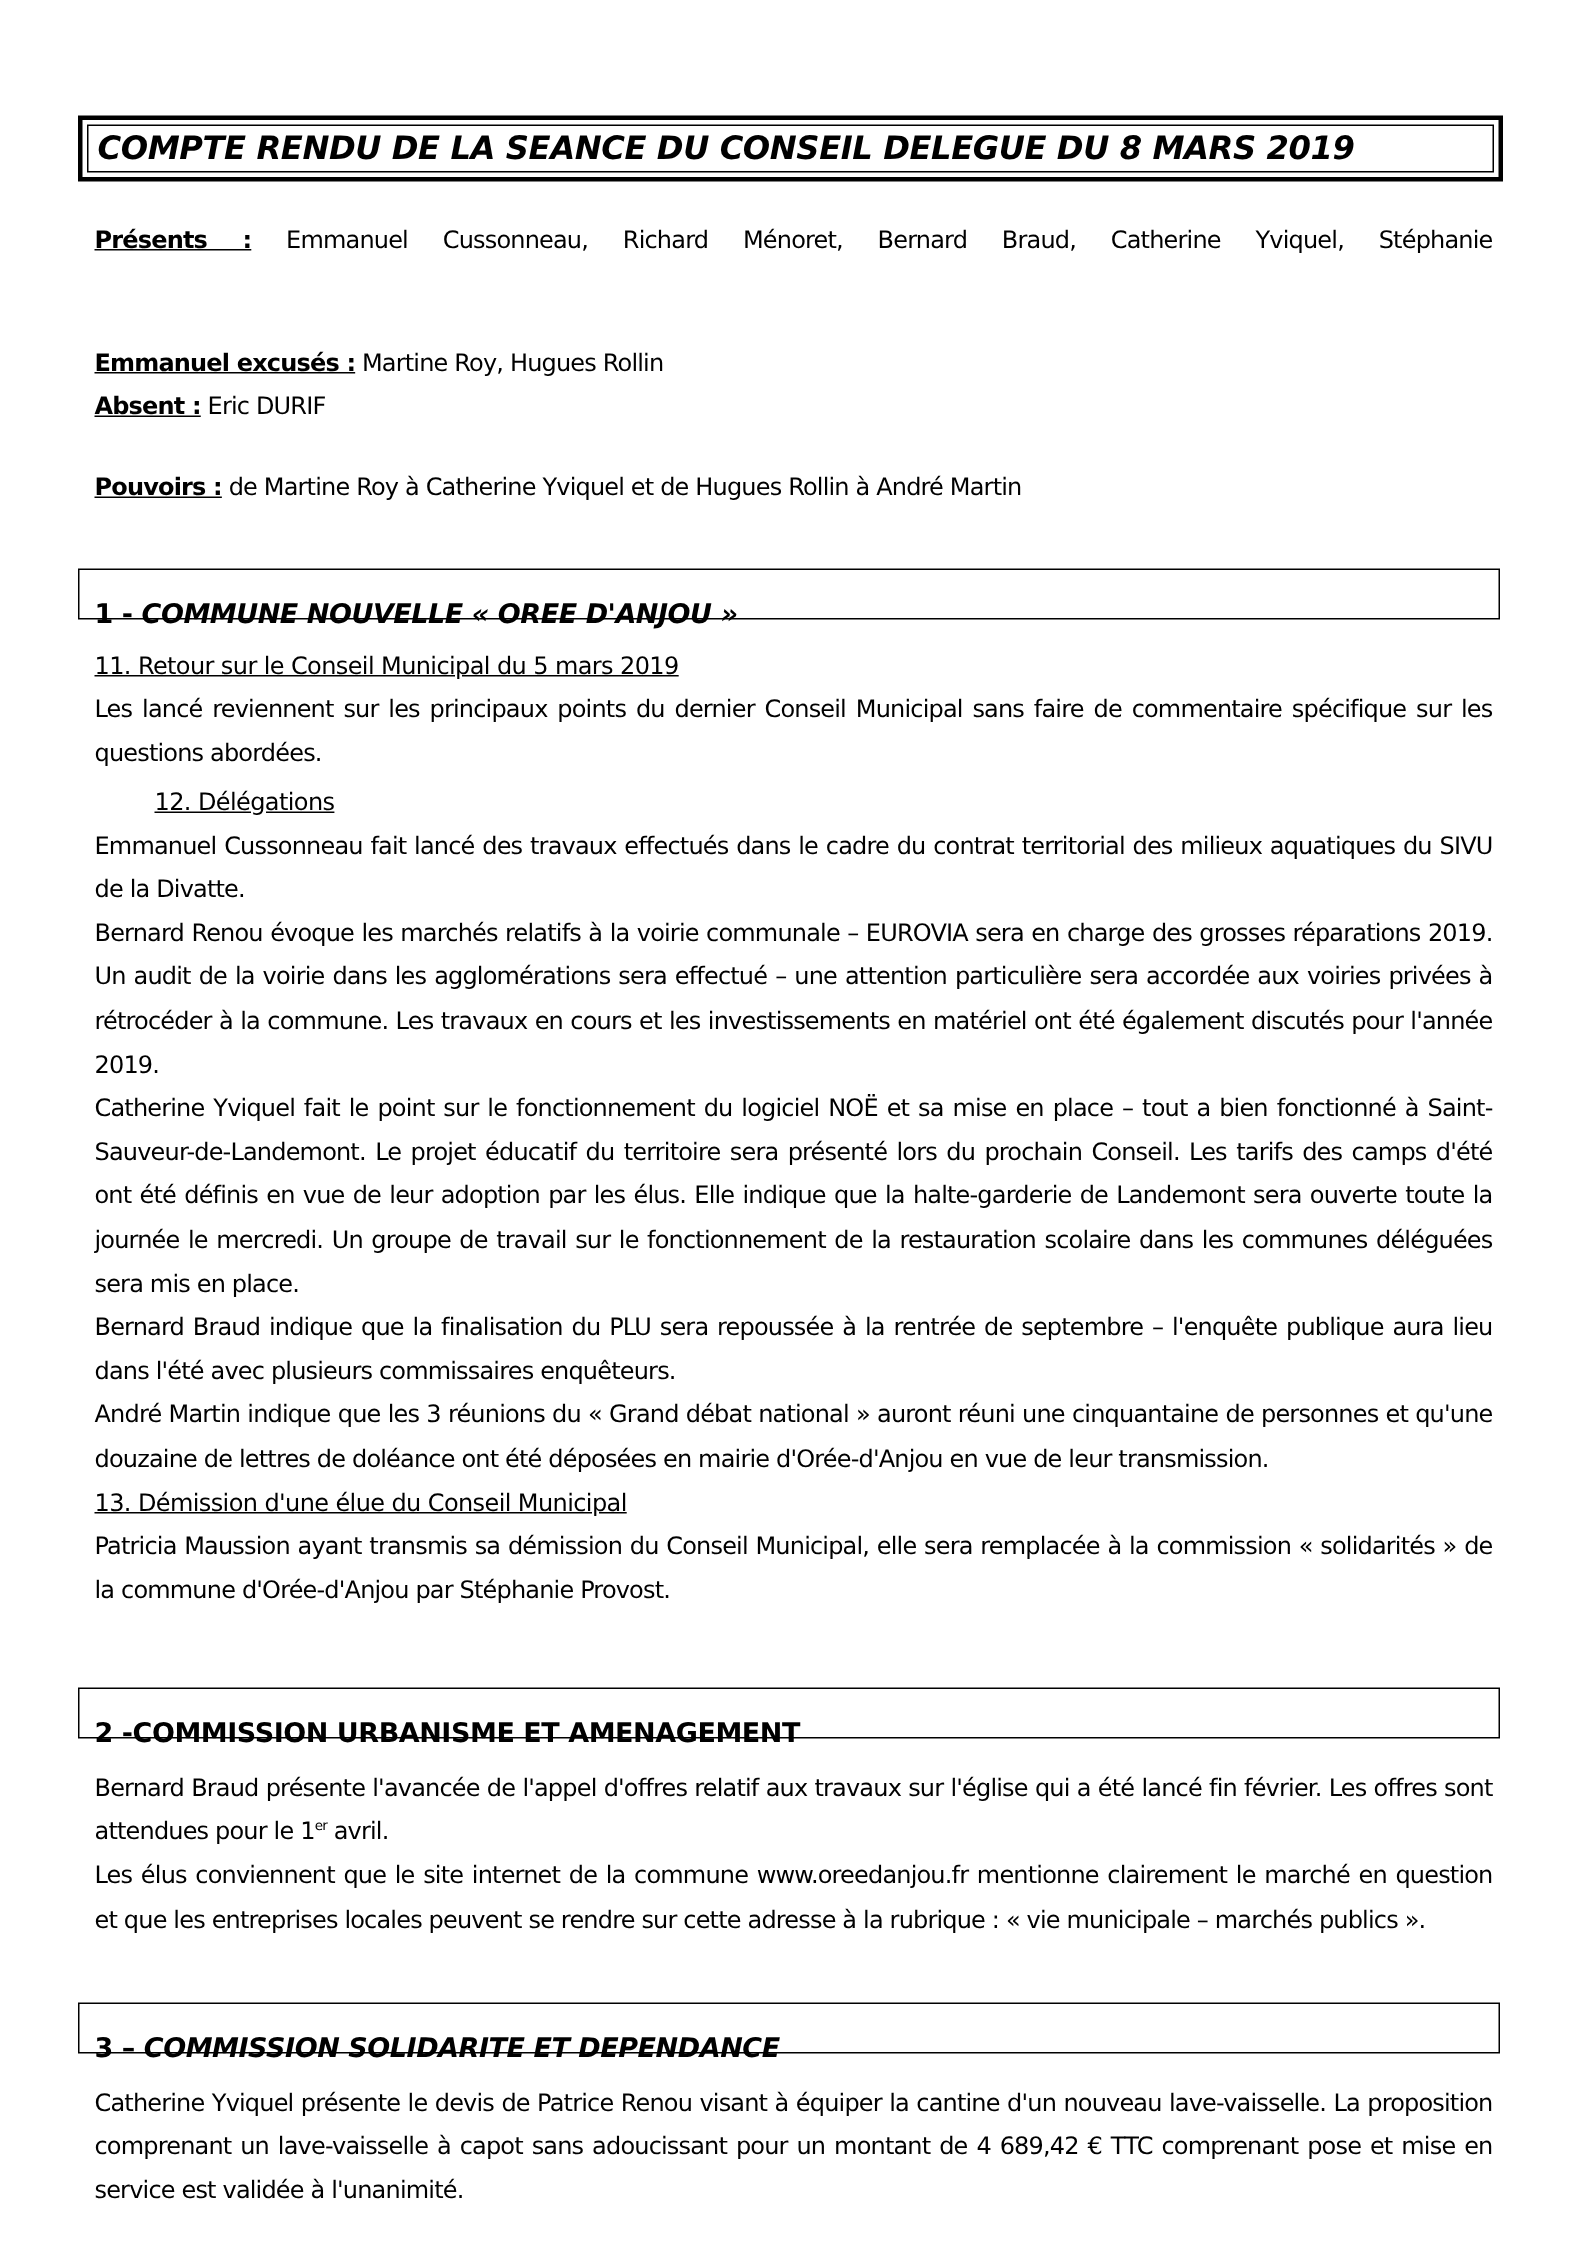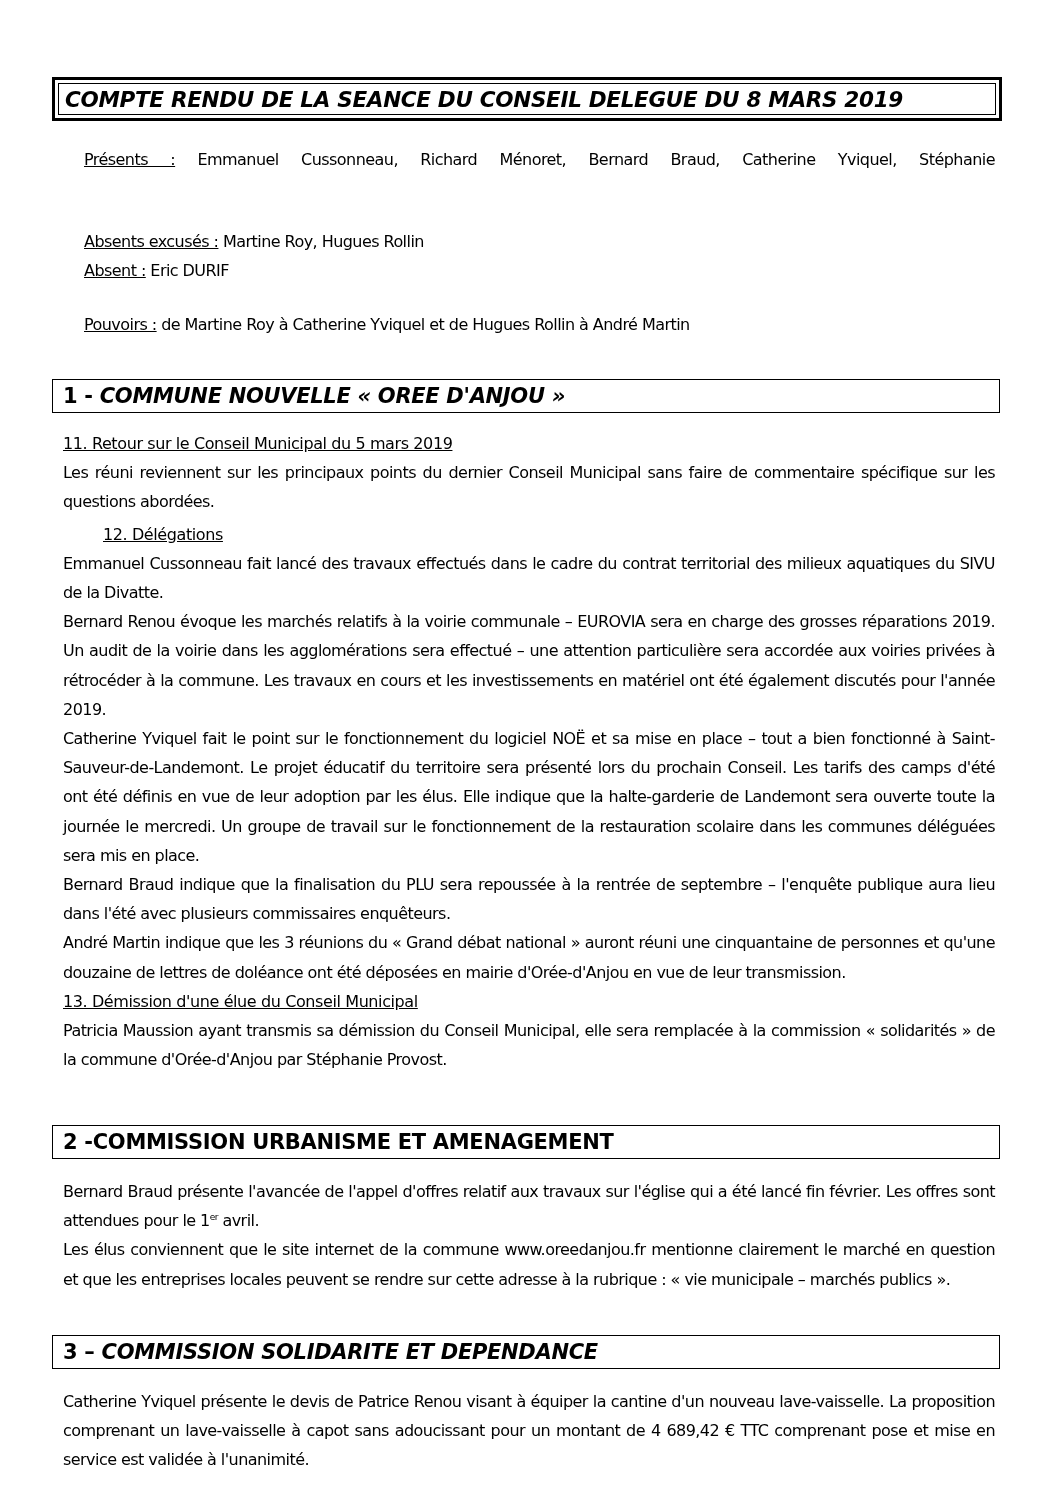"Présents :" .p .lbl { font-weight: normal -> bold; margin-left: 21px -> none }
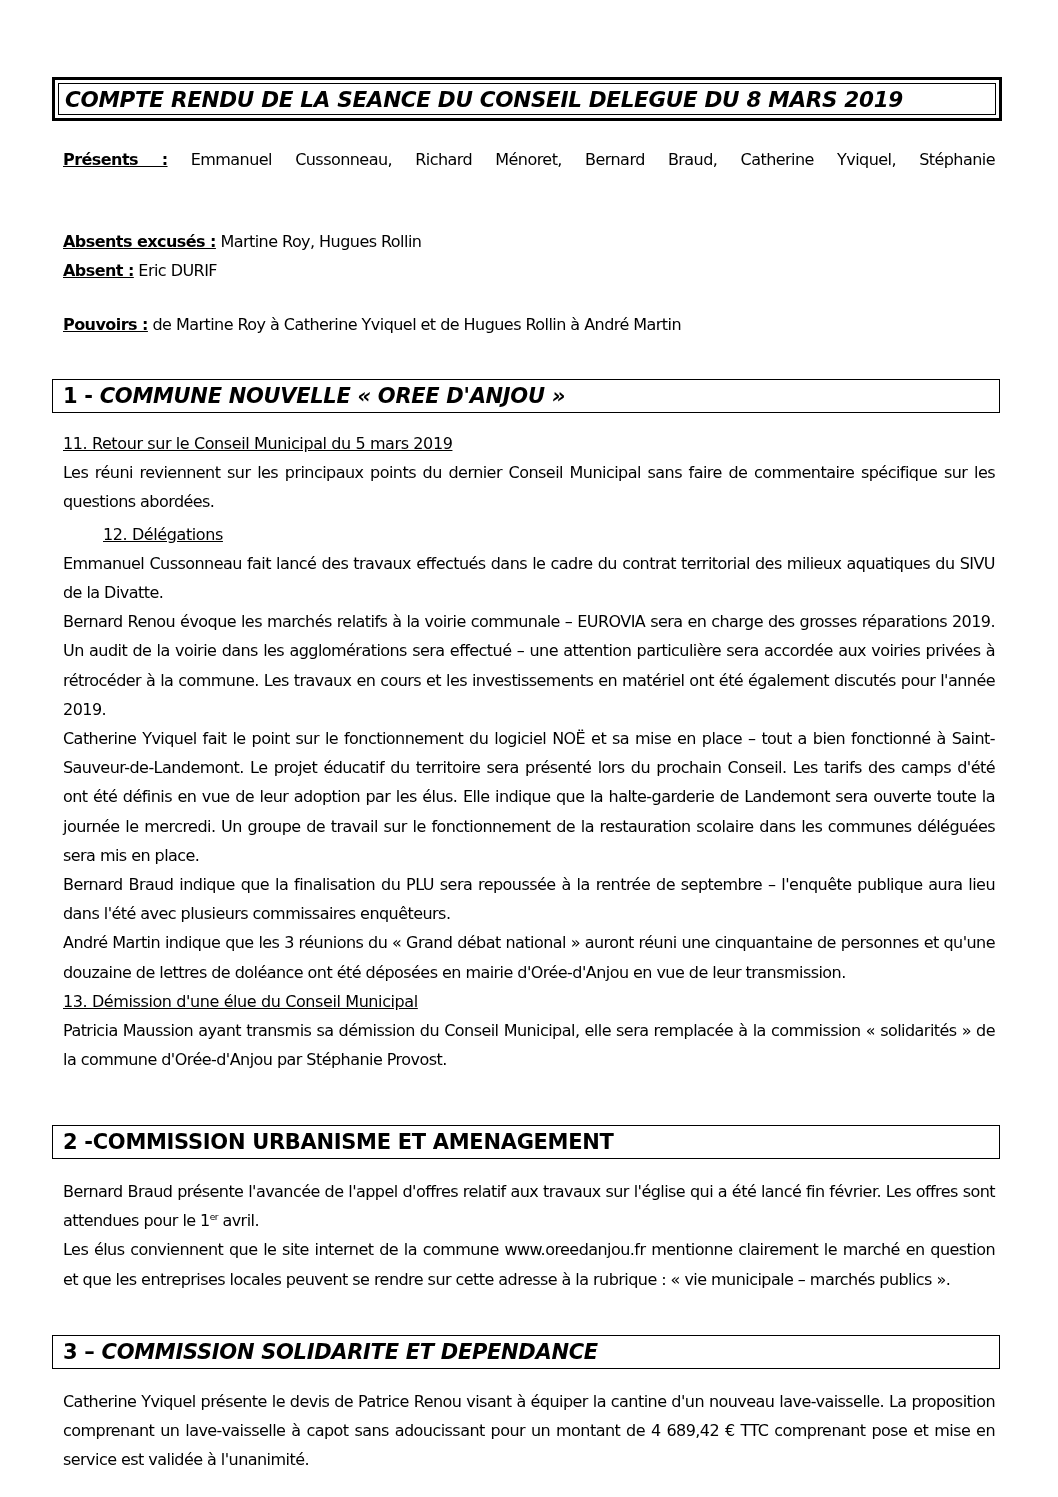"Absents excusés :" span.lbl { text: Absents -> Emmanuel }
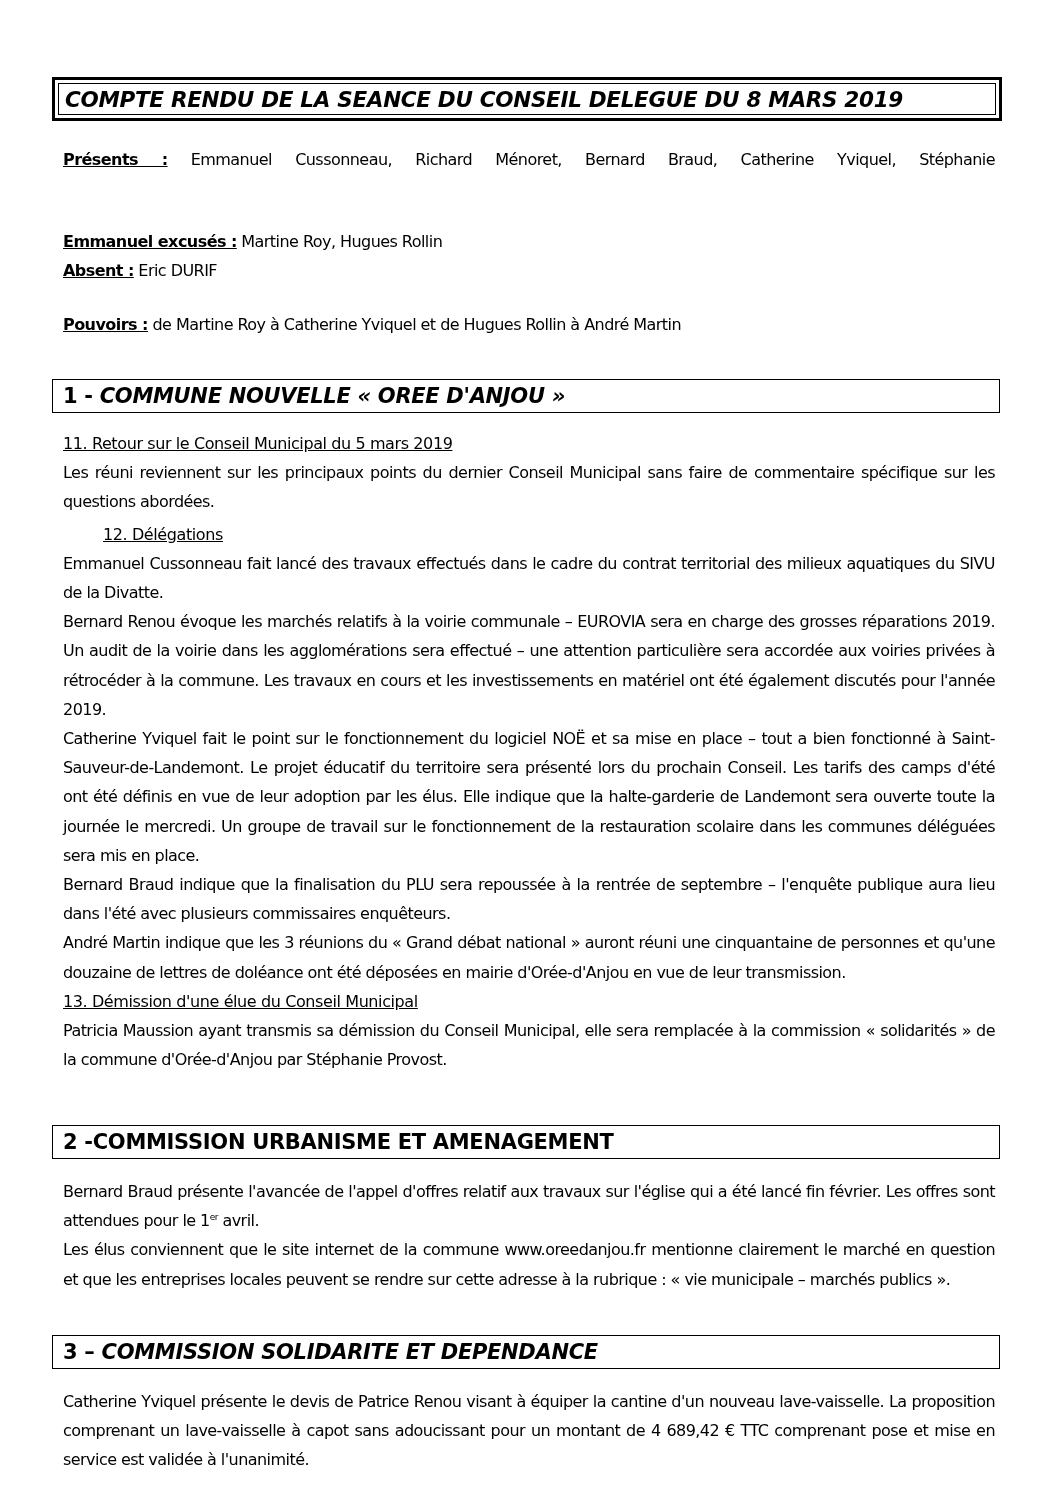"1 - COMMUNE NOUVELLE «" .sec-text { font-size: 21px -> 18px; top: 3px -> 17px }
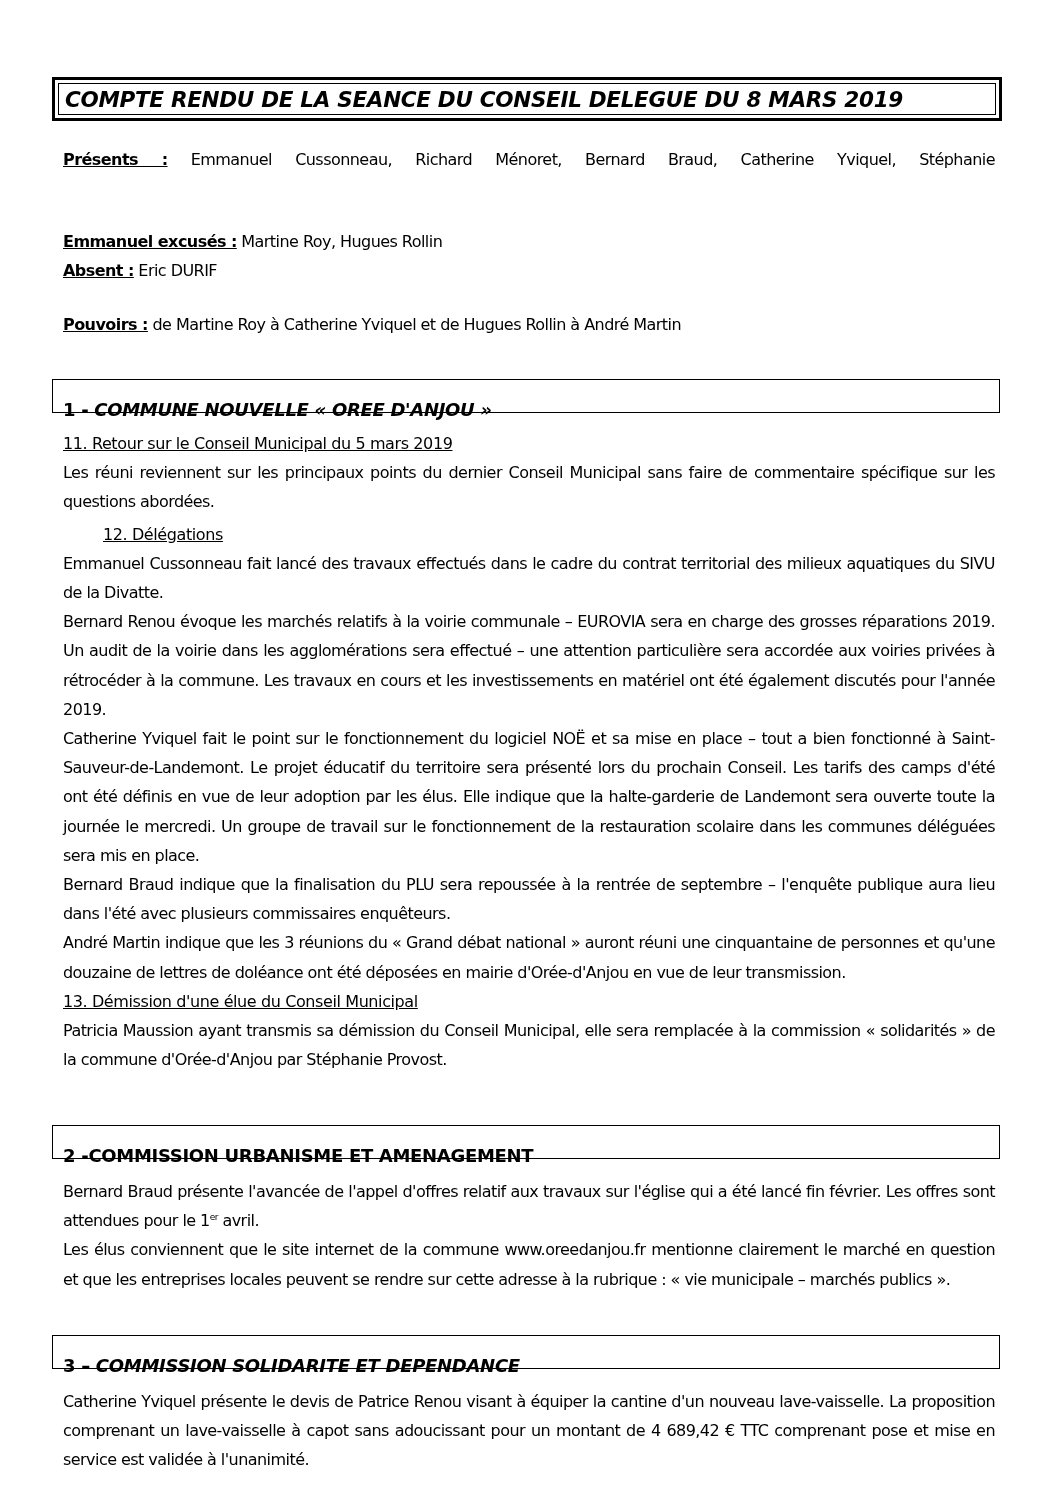"Les réuni reviennent sur les" div { text: réuni -> lancé }
